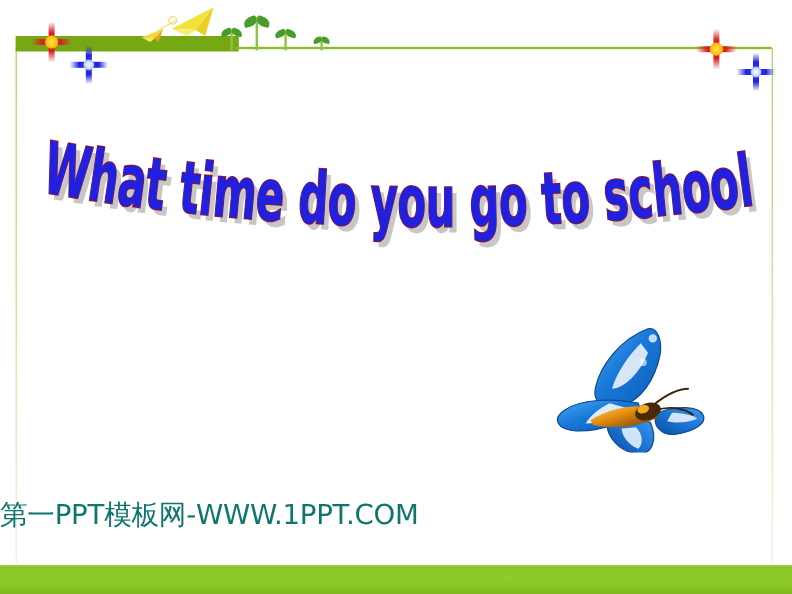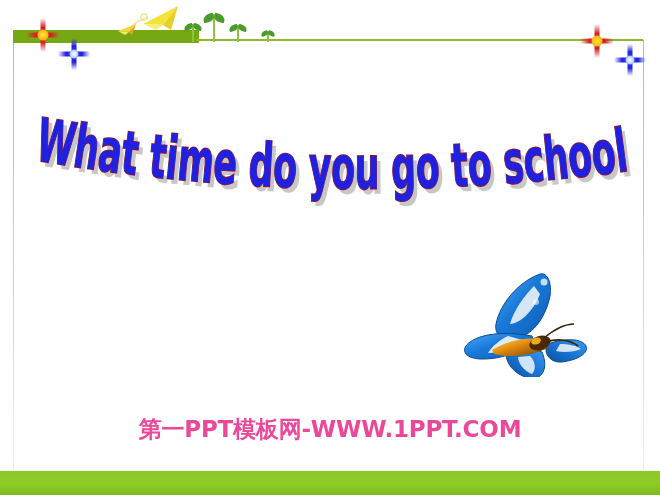"第一PPT模板网-WWW.1PPT.COM" #footer-text { color: #ec4899 -> #0f766e; font-weight: bold -> normal; text-align: center -> none }
